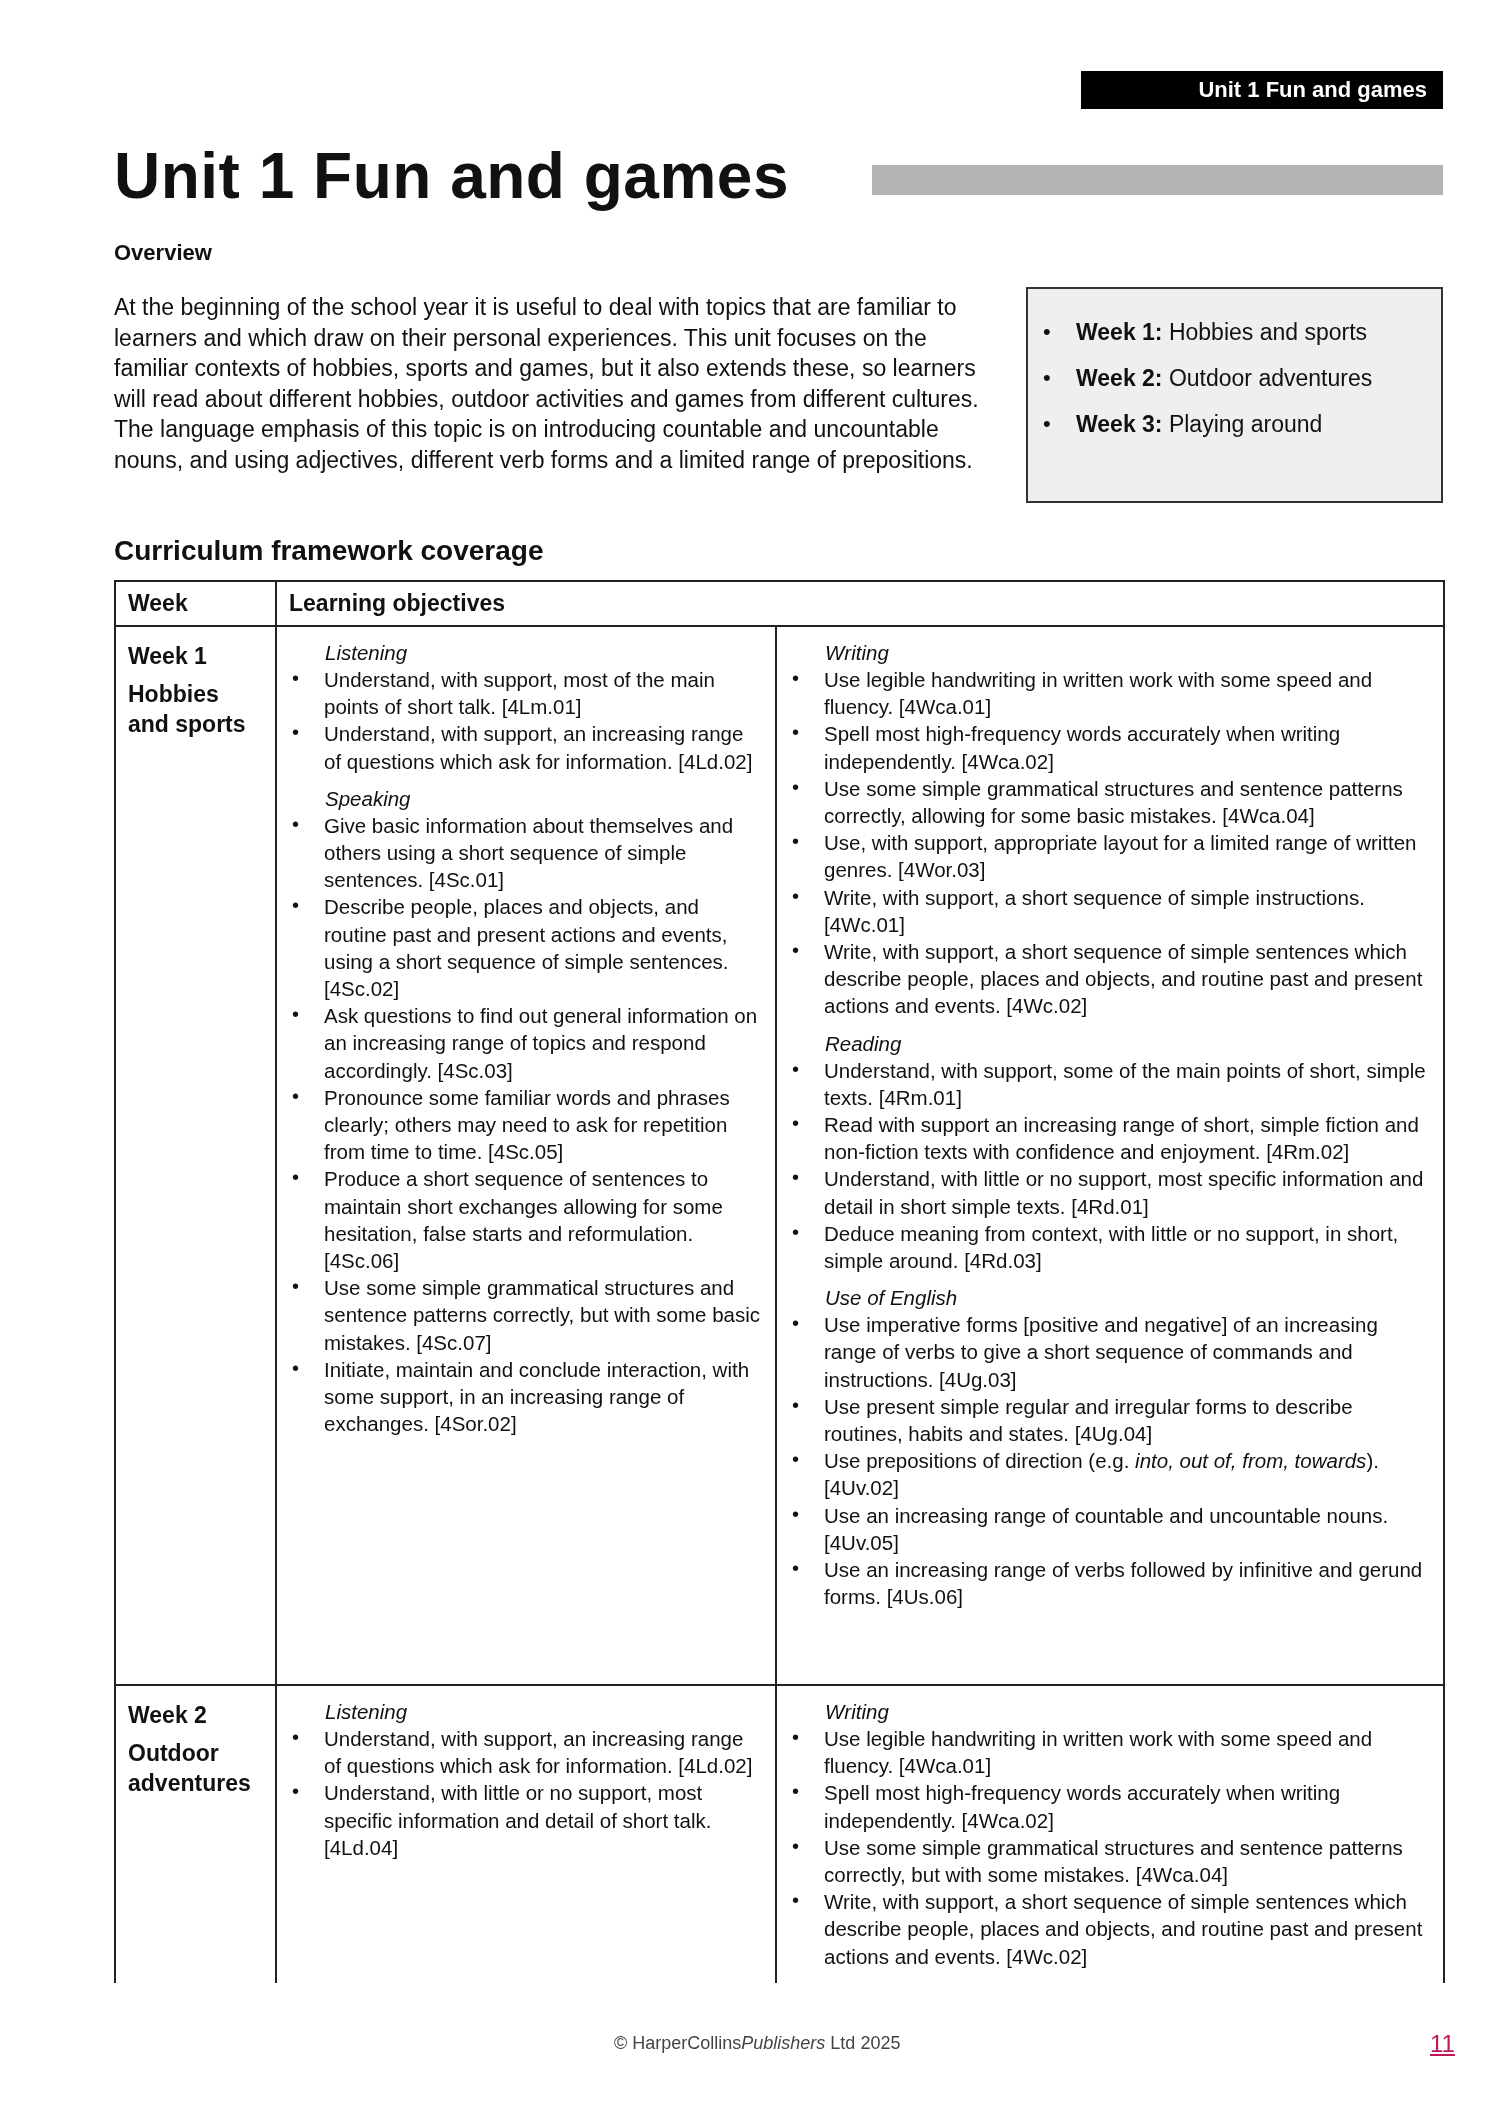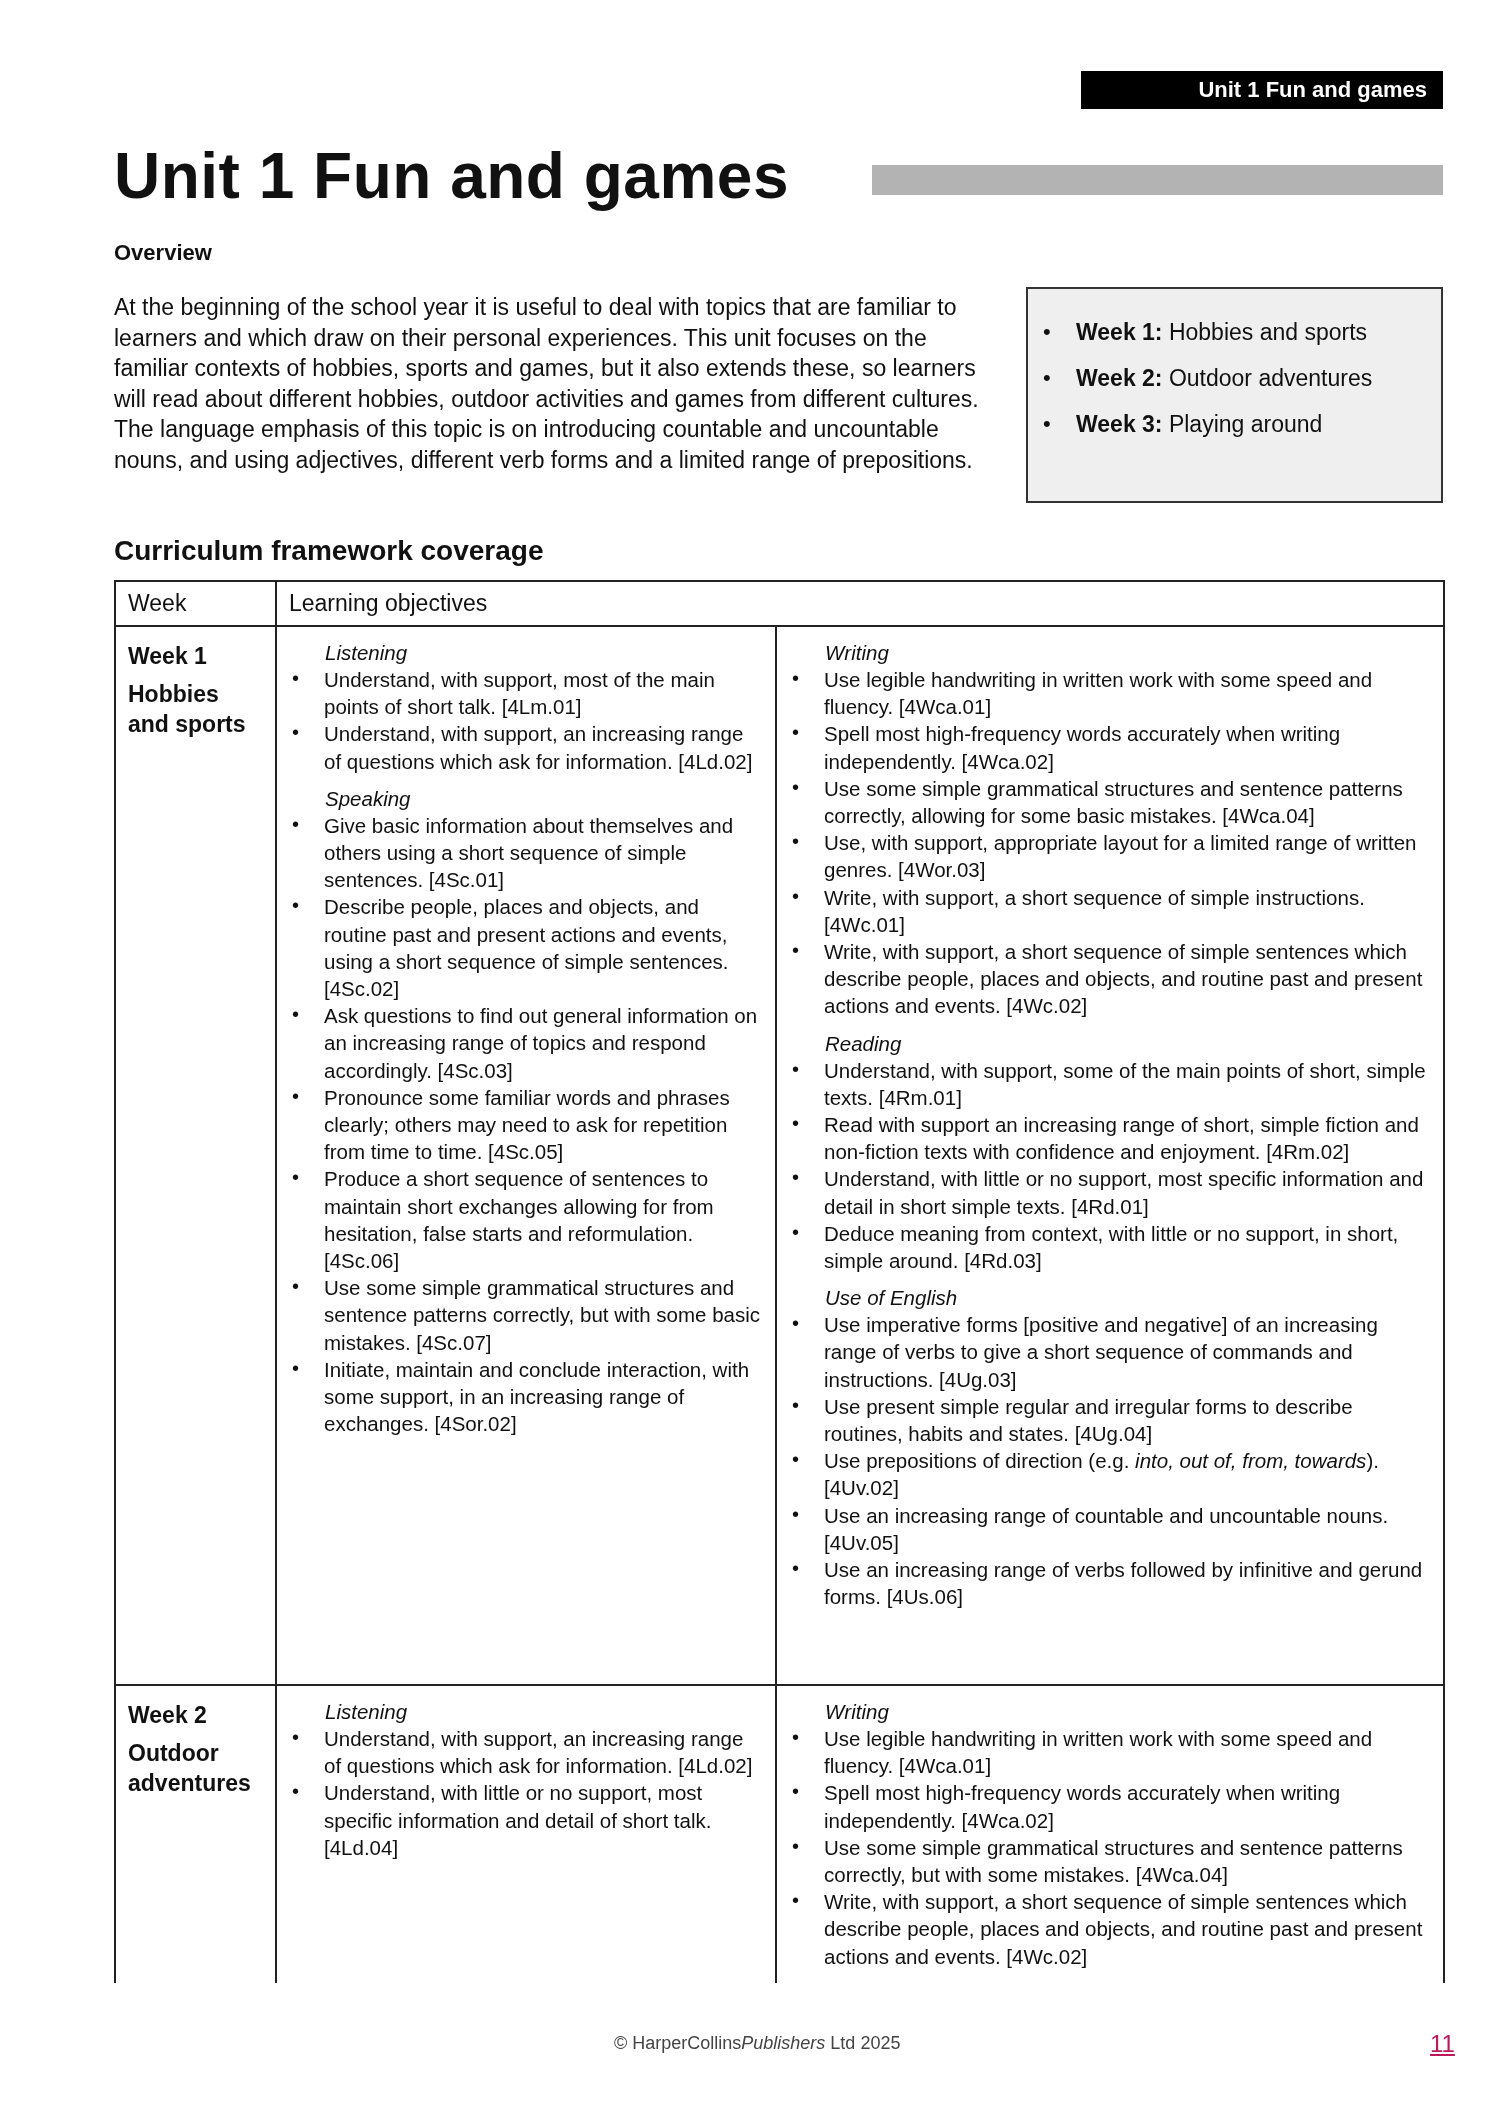"Week" .cov-table thead th { font-weight: normal -> bold }
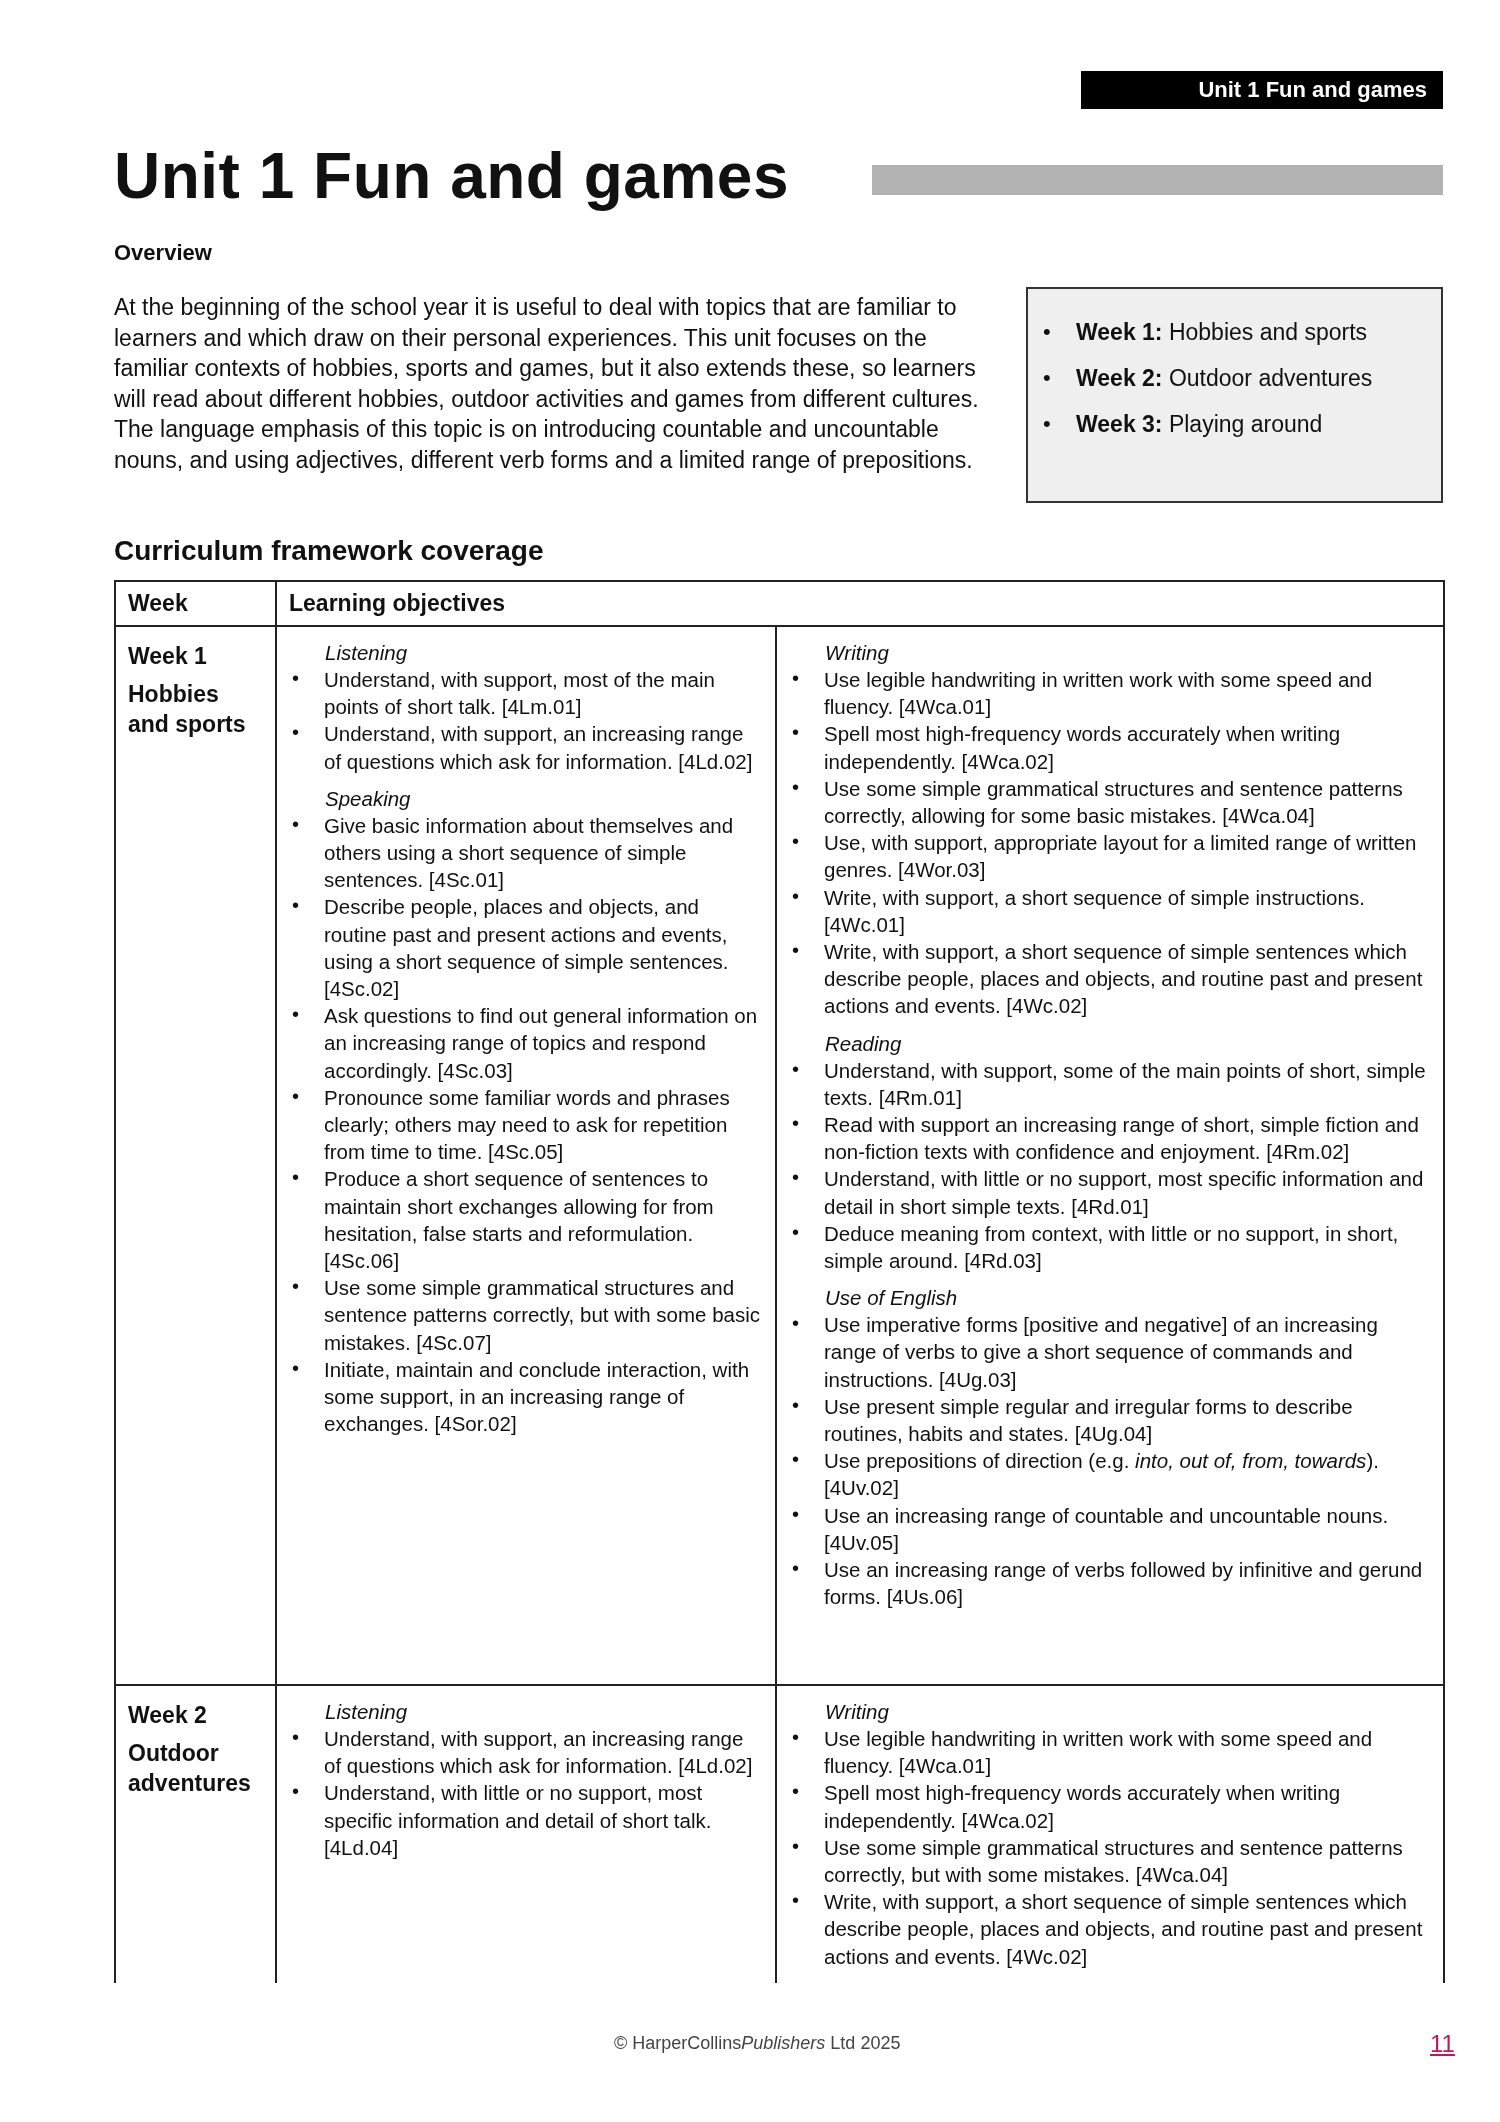"Produce a short sequence of" span { text: from -> some }
